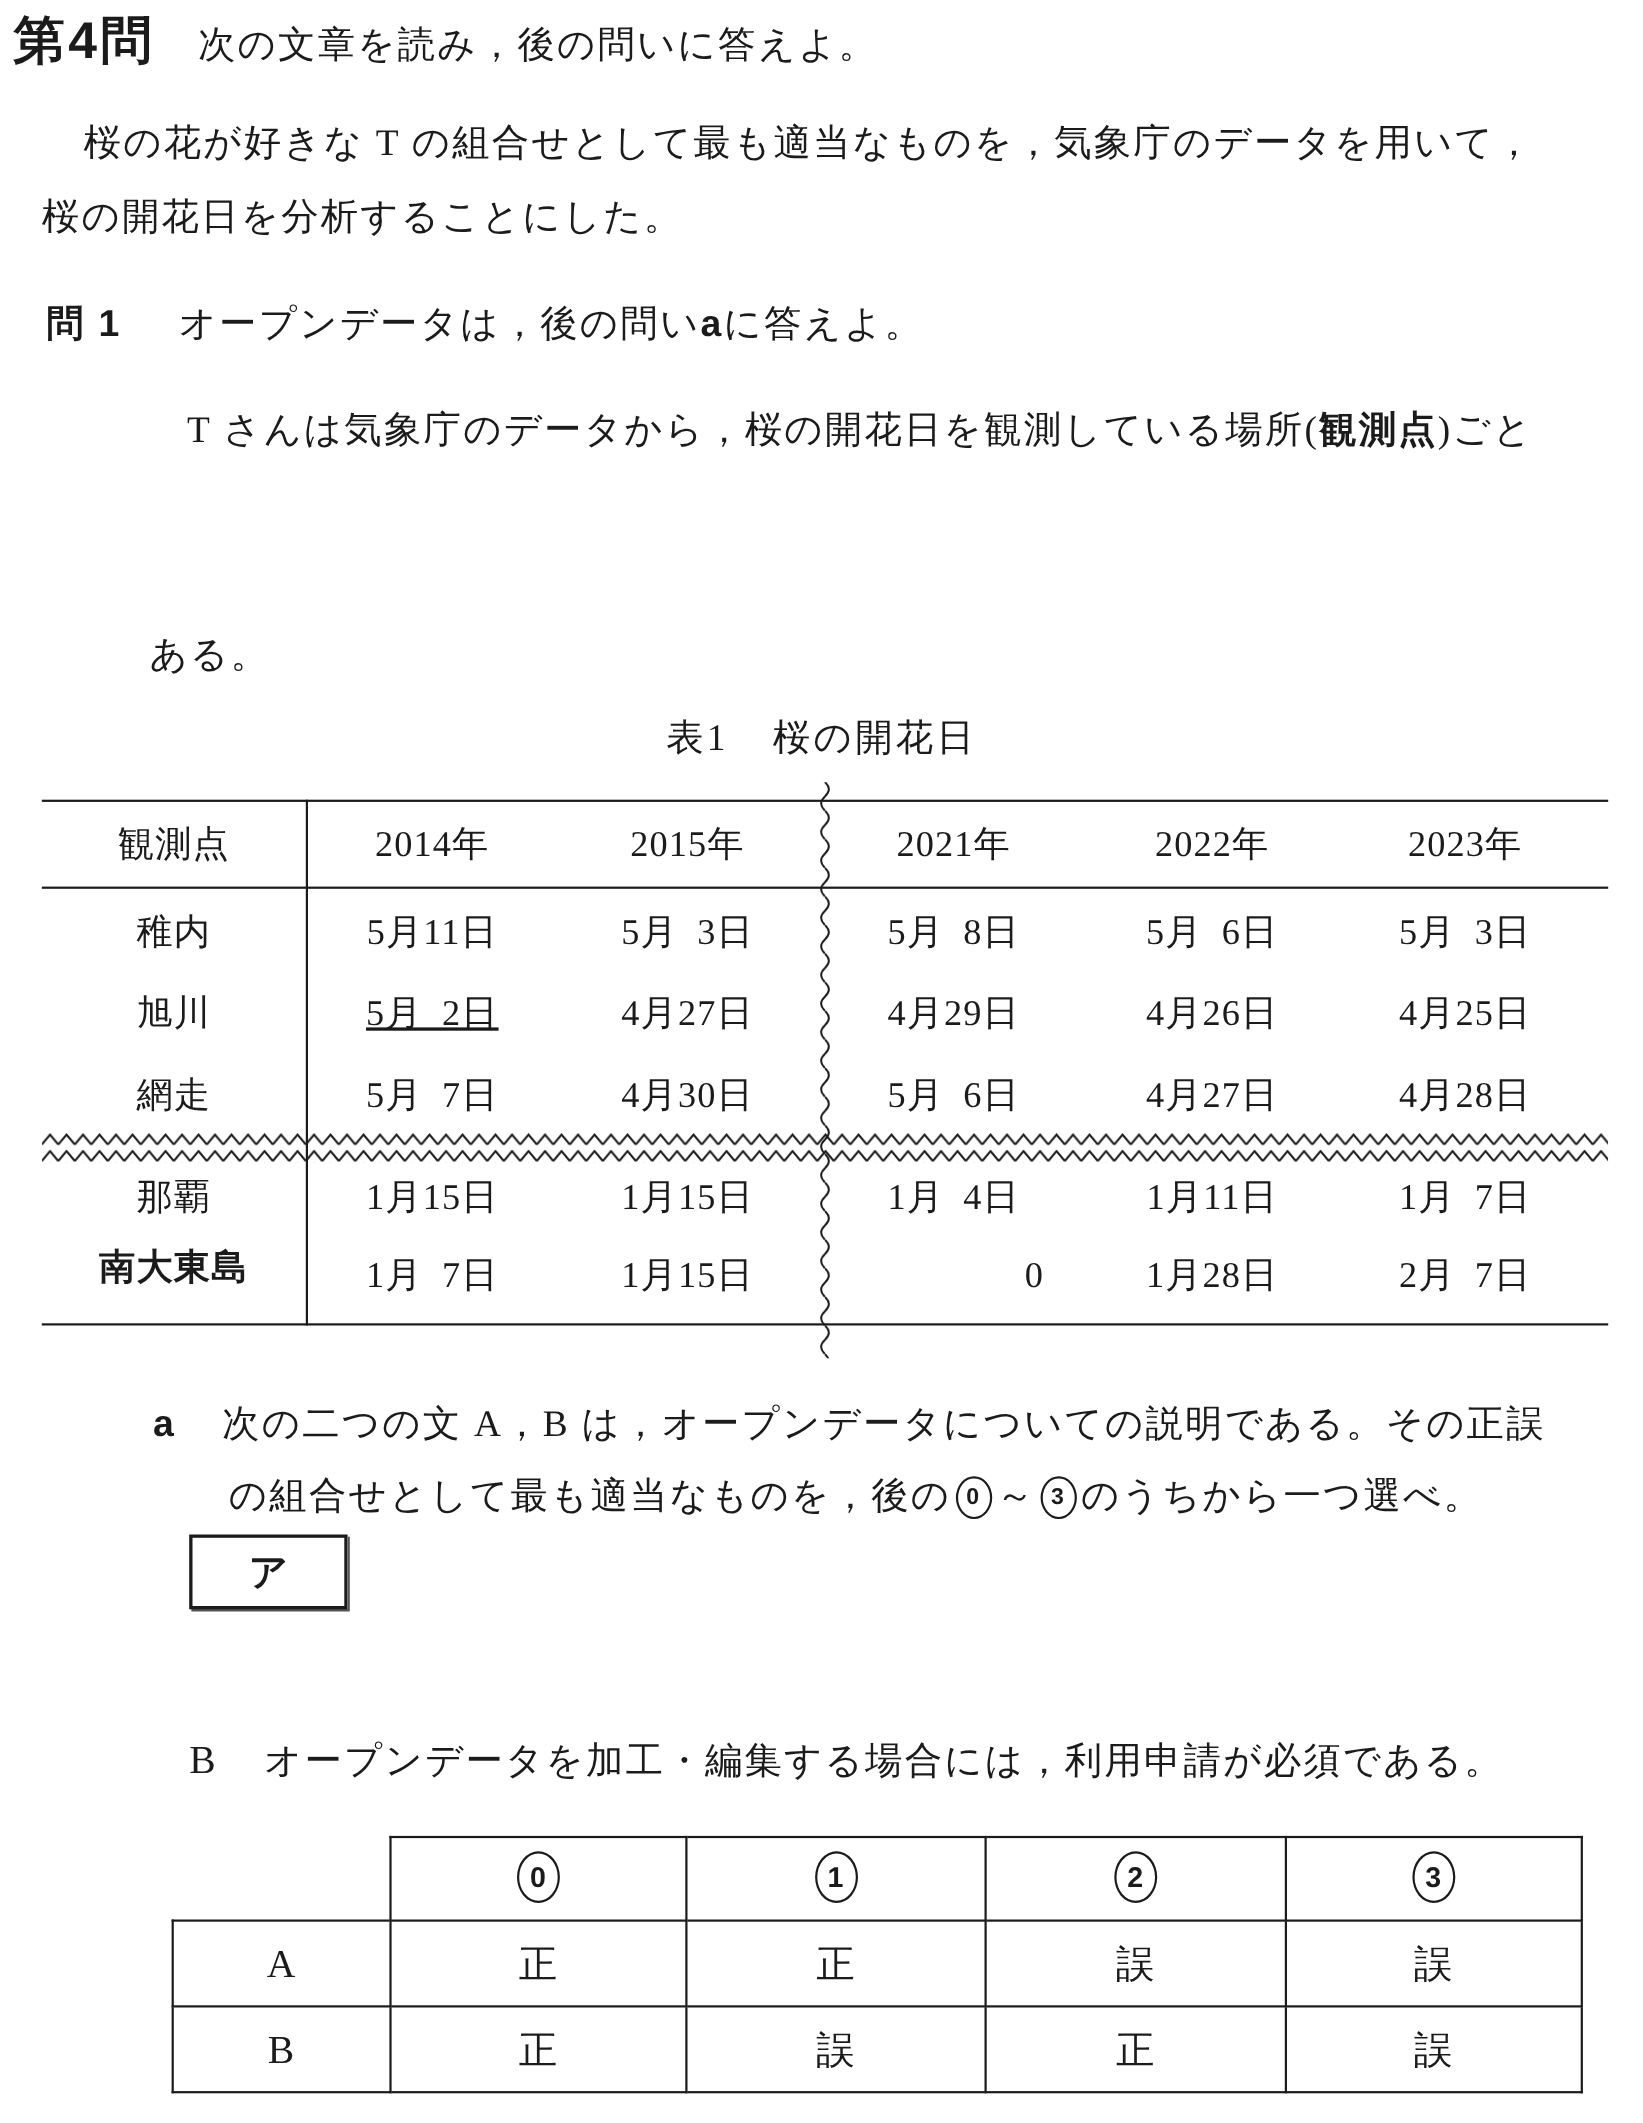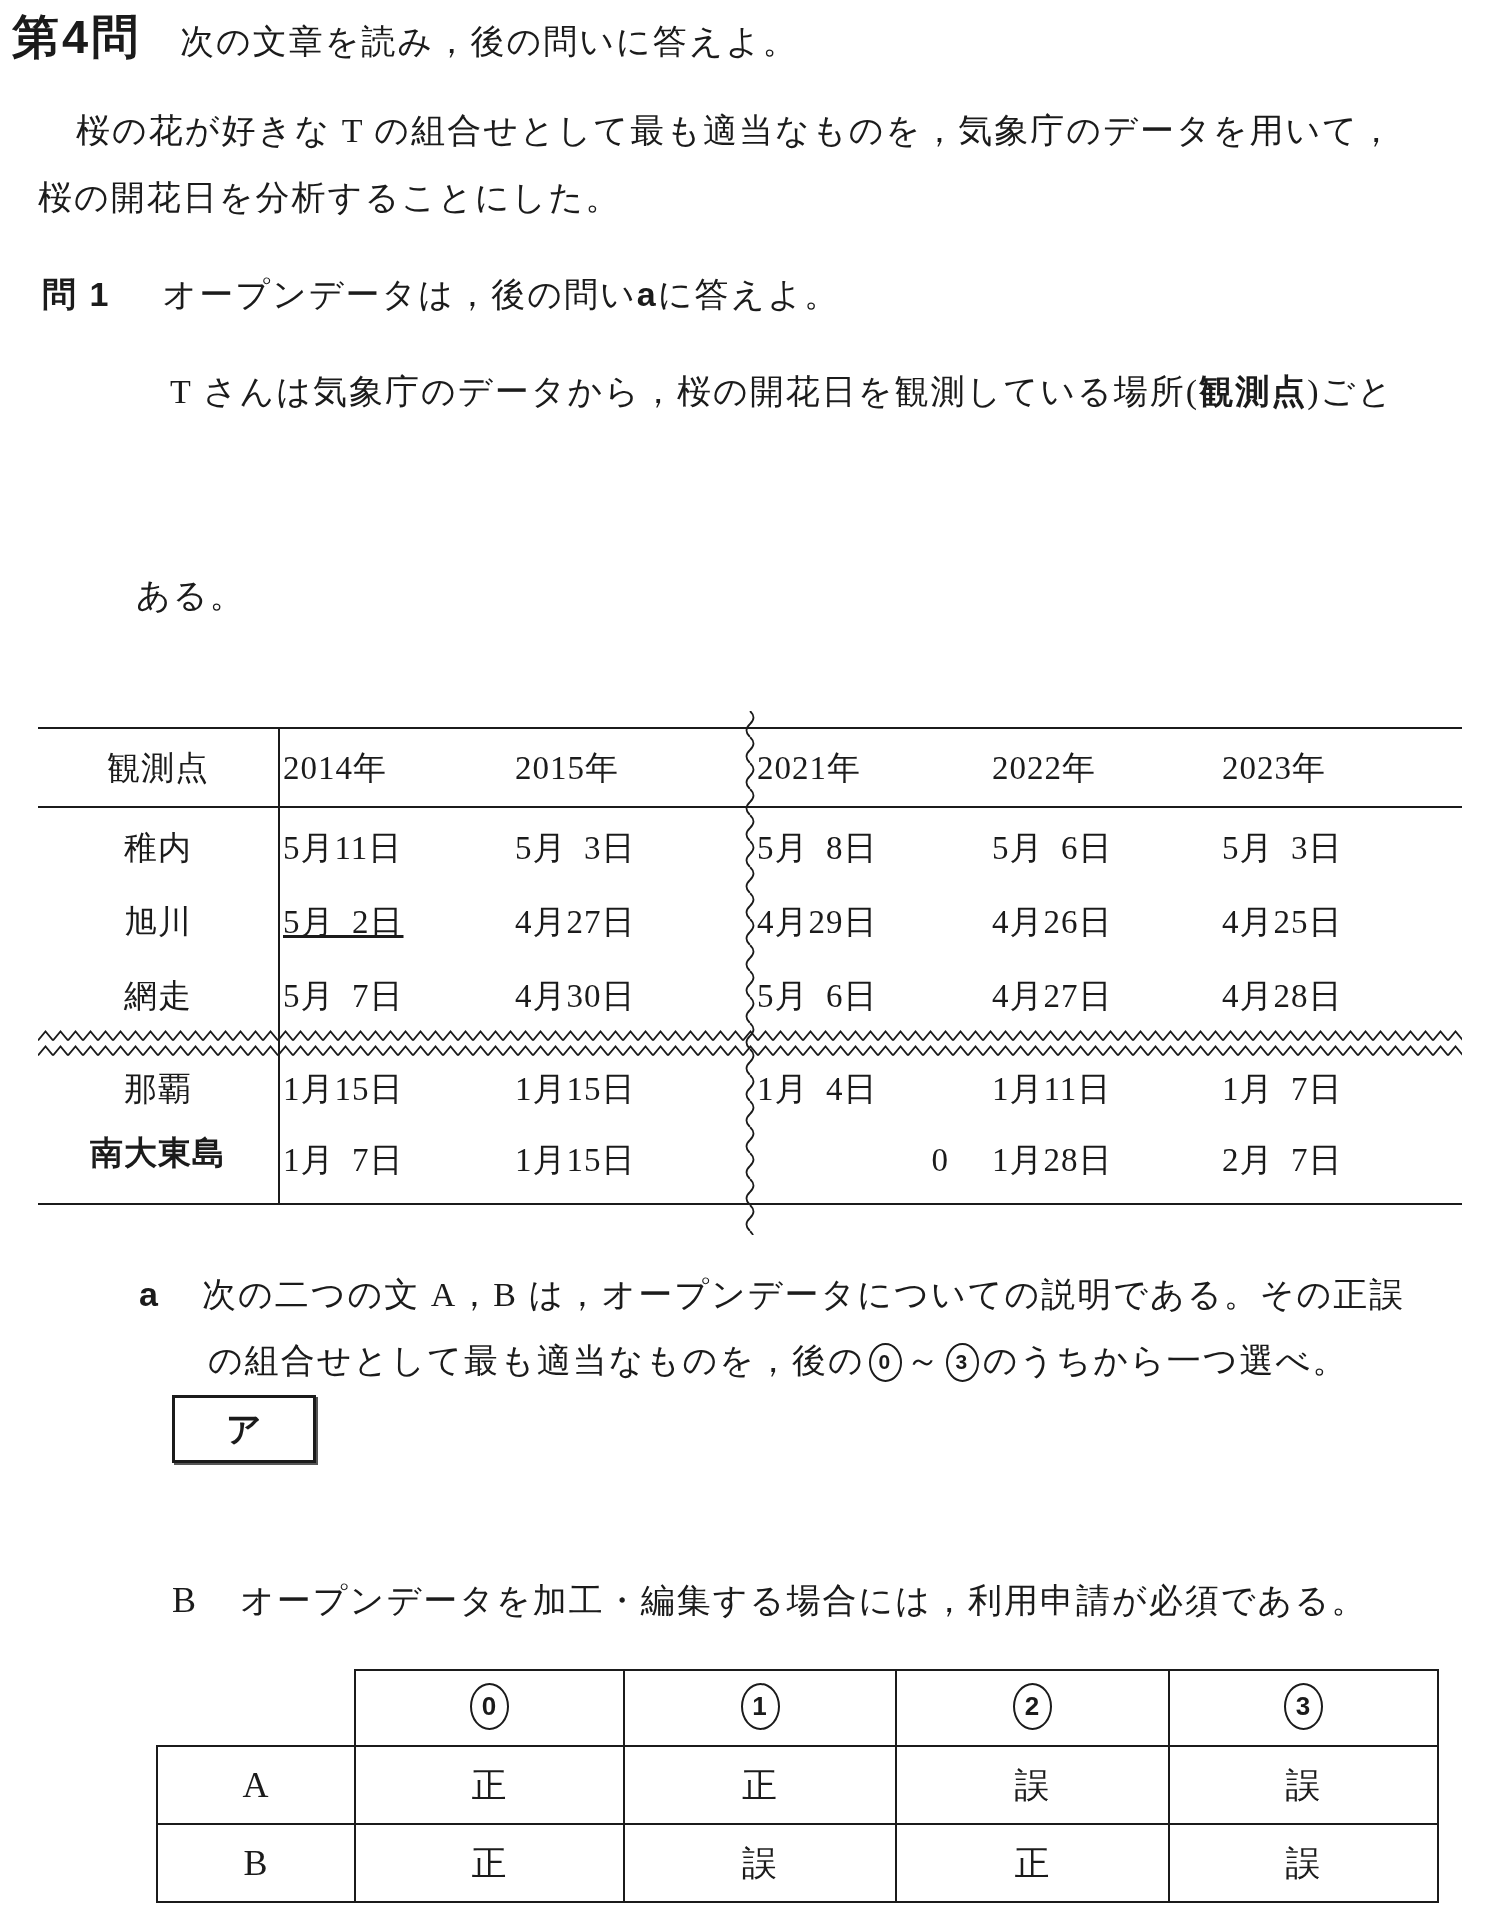"表1 桜の開花日" div.abs { html: none -> <div>表1 桜の開花日</div> }
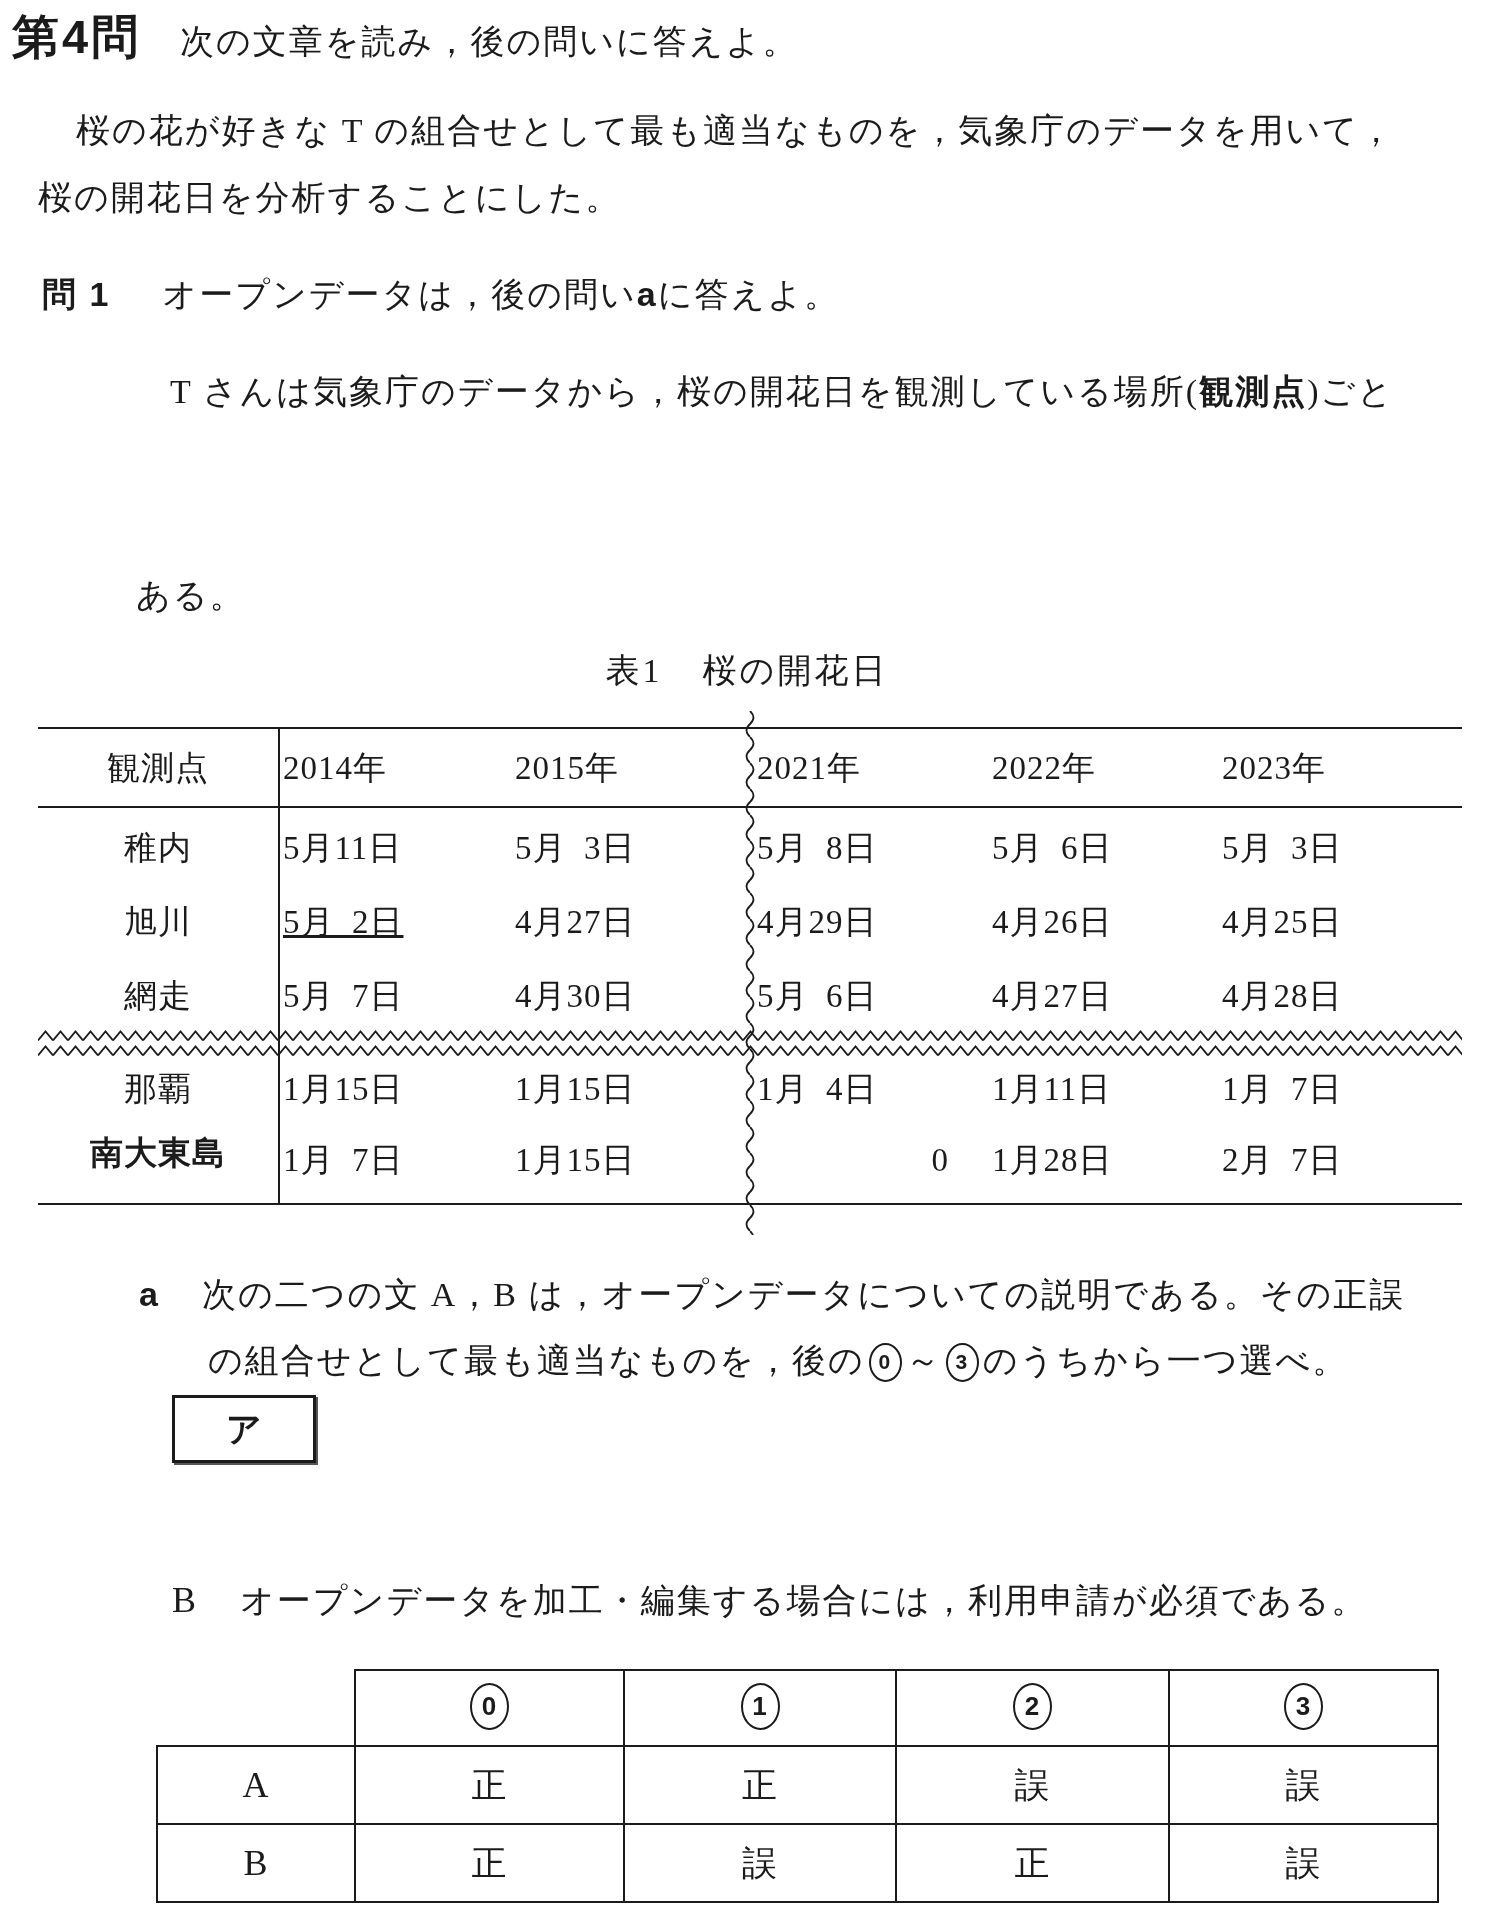"2014年" .t1cell { text-align: left -> center }
